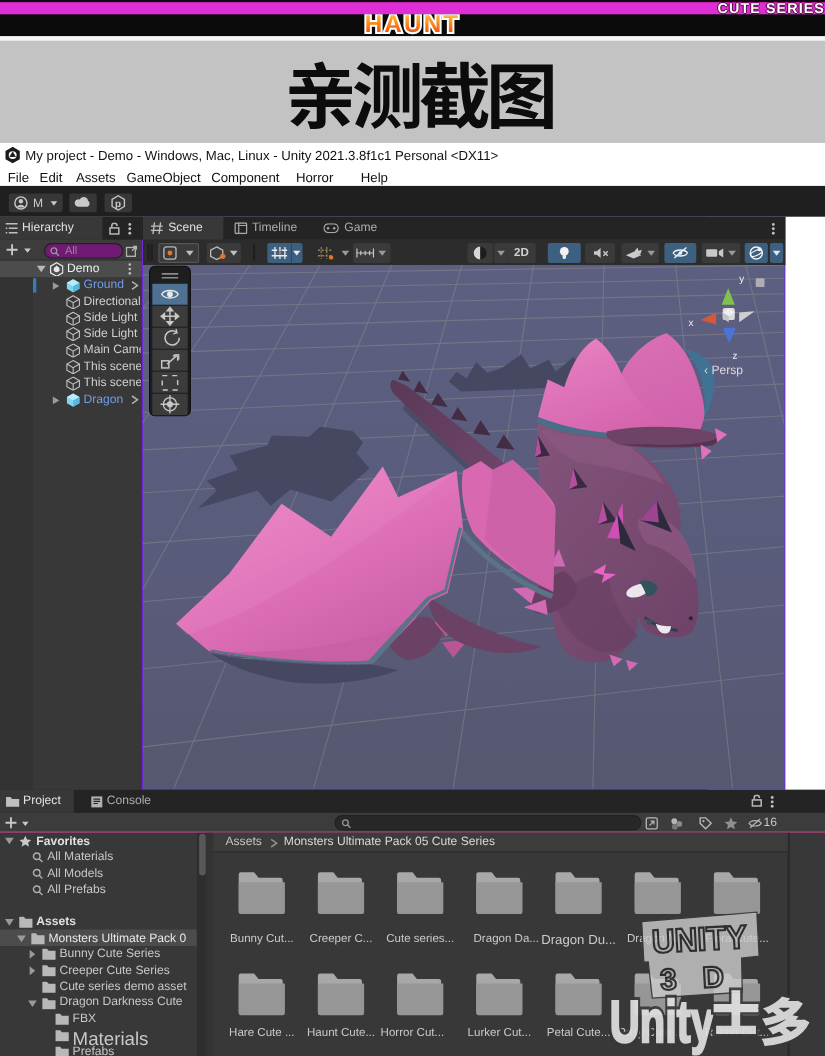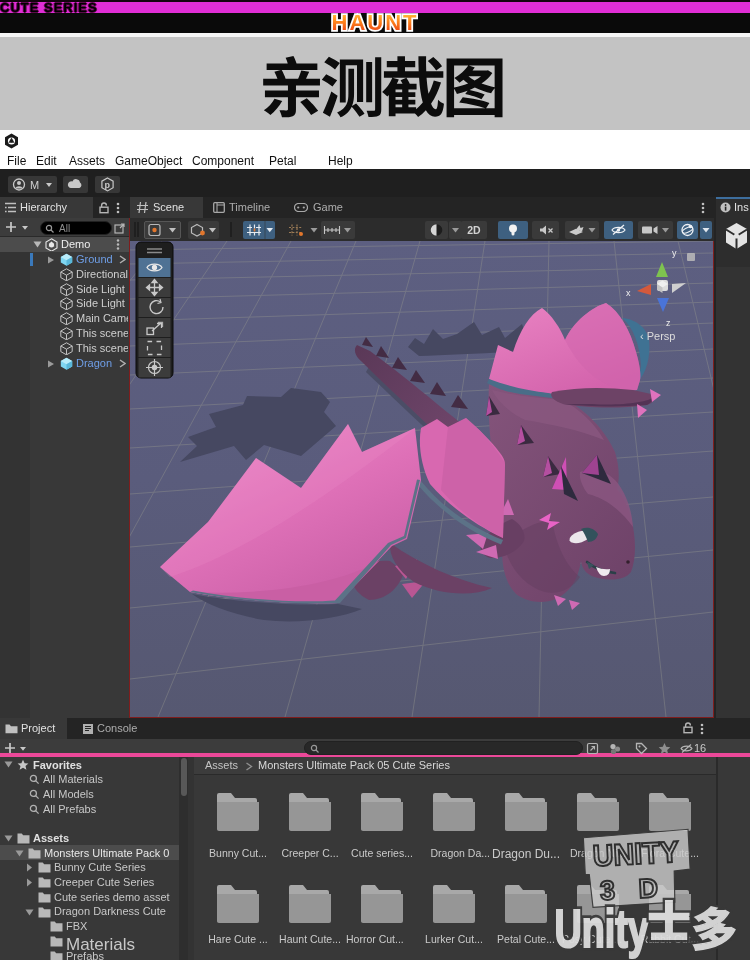"CUTE SERIES" #banner1 { color: #000000 -> #ffffff; text-align: left -> right }
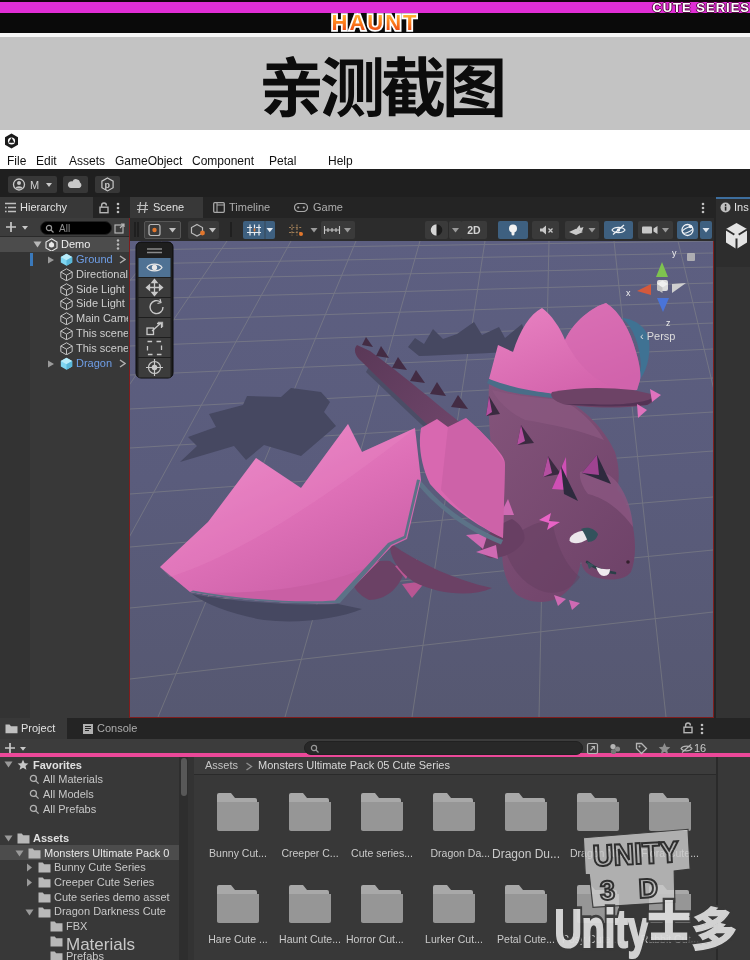"My project - Demo -" span.abs { html: none -> <span>My project - Demo - Windows, Mac, Linux - Unity 2021.3.8f1c1 Personal &lt;DX11&gt;</span> }
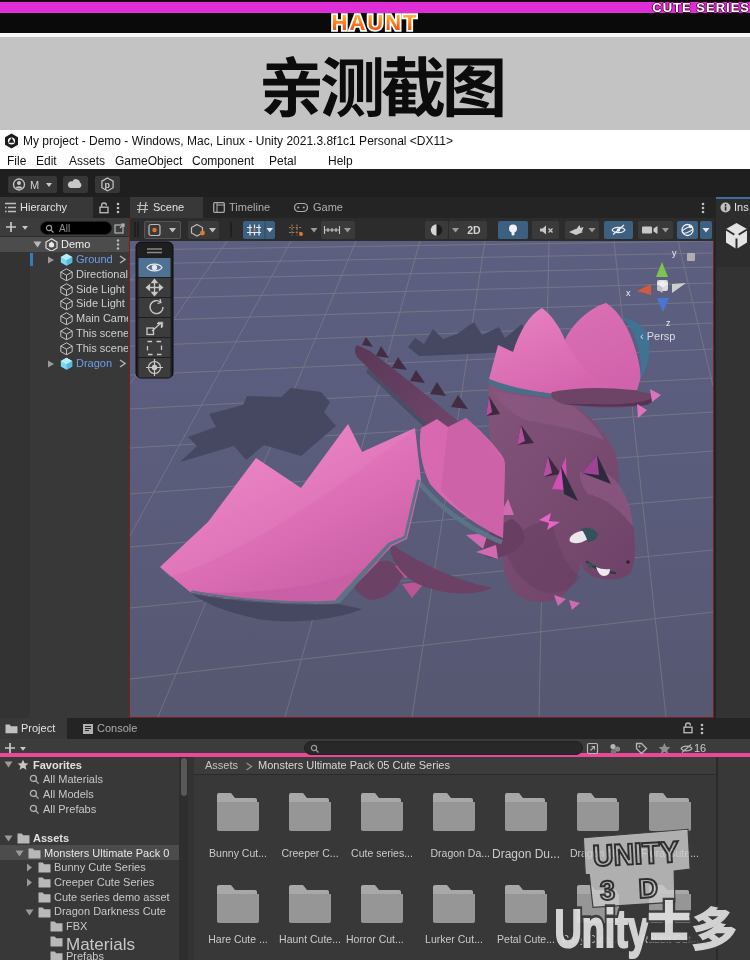"Petal" span.menuitem { text: Petal -> Horror }
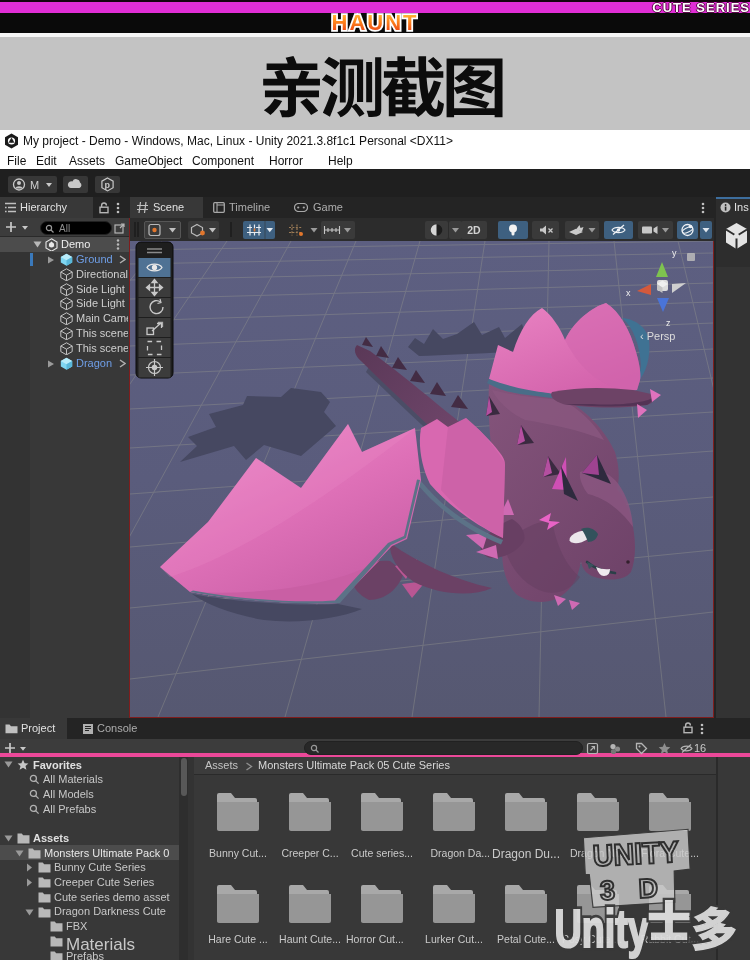"Scene" div.abs { background: #7f1d1d -> #6d28d9 }
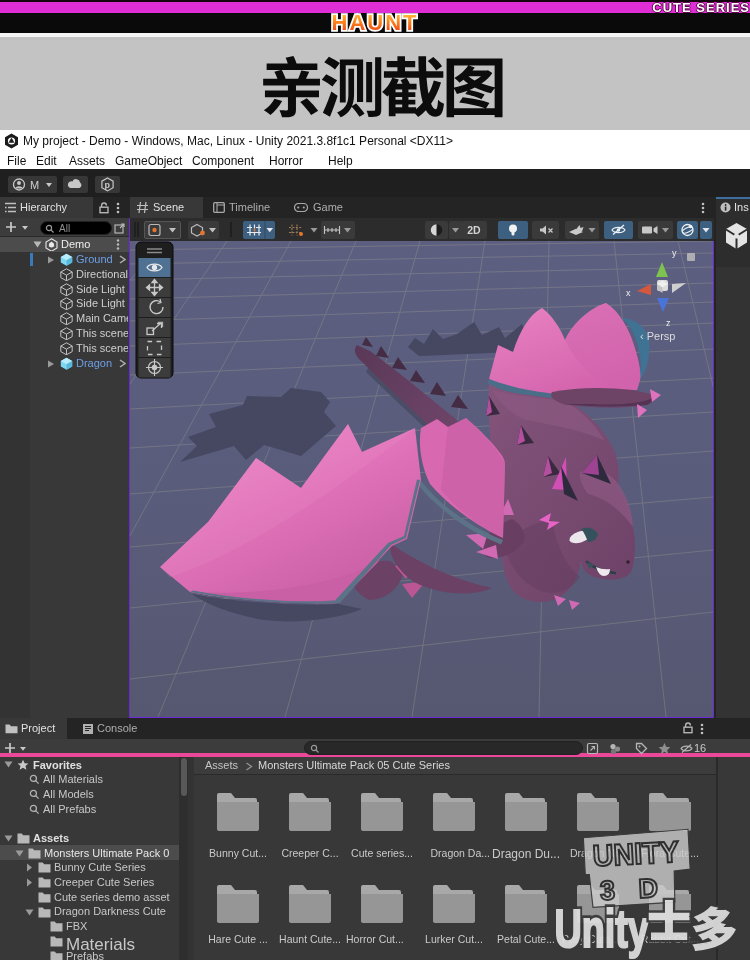"Ins" div.abs { html: <div> <div> <svg> <circle></circle> <rect></rect> <circle></circle> </svg> <span>Ins</span> </div> <div></div> <div></div> <div></div> <svg> <path></path> <g> <path></path> </g> <circle></circle> </svg> </div> -> none }
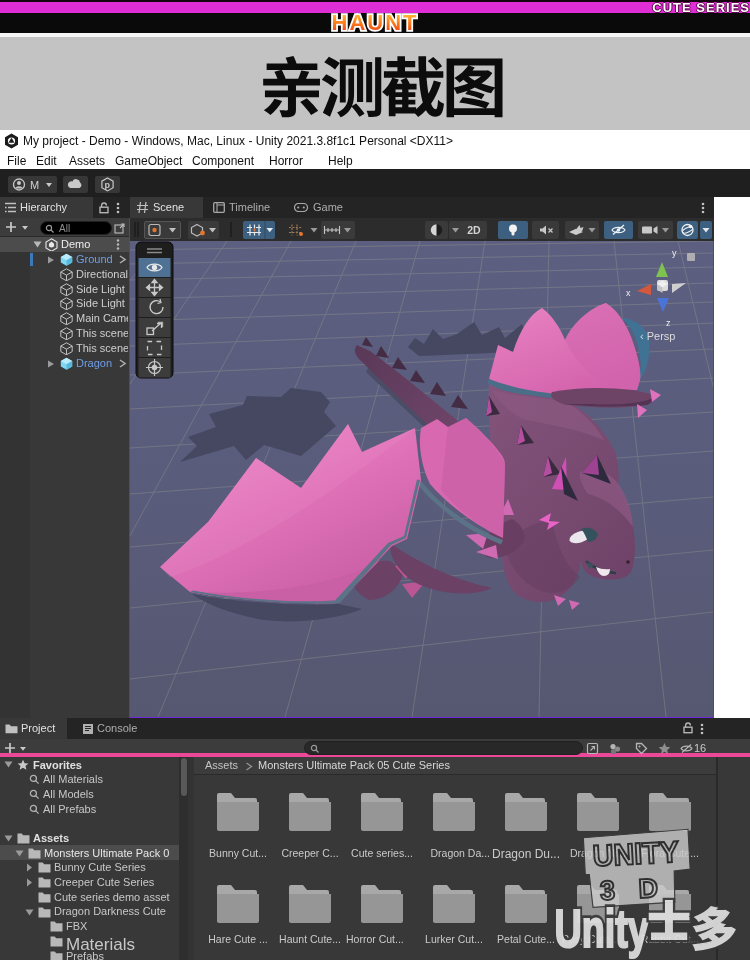"All" div.abs { background: #000000 -> #701a75 }
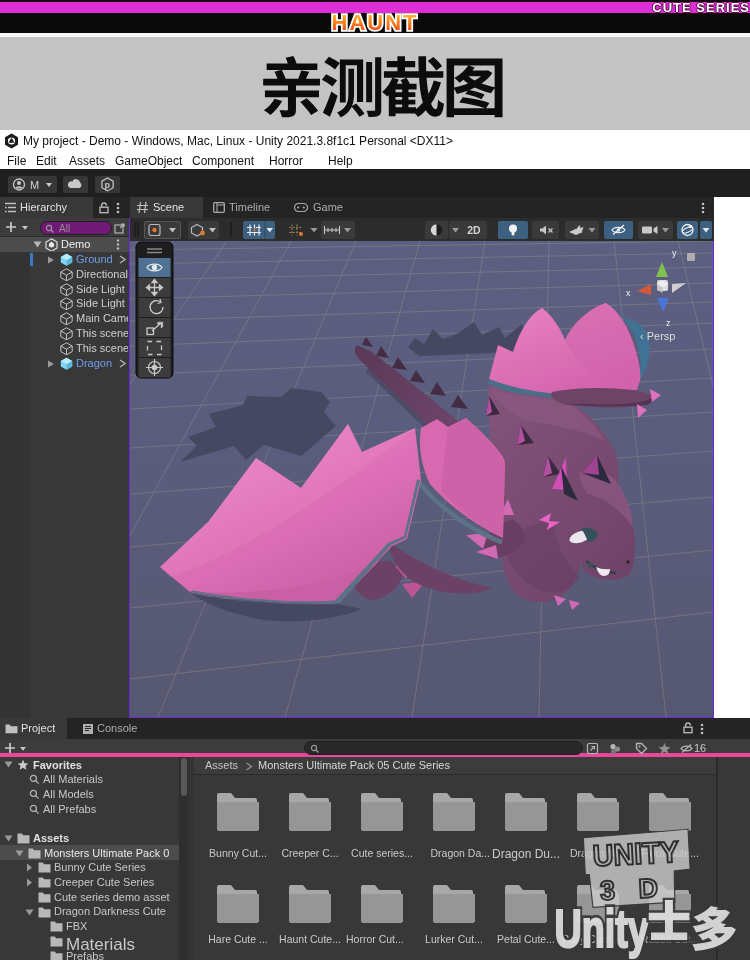"16" div.abs { border-bottom: 4px solid #ec4899 -> 1px solid #ec4899 }
